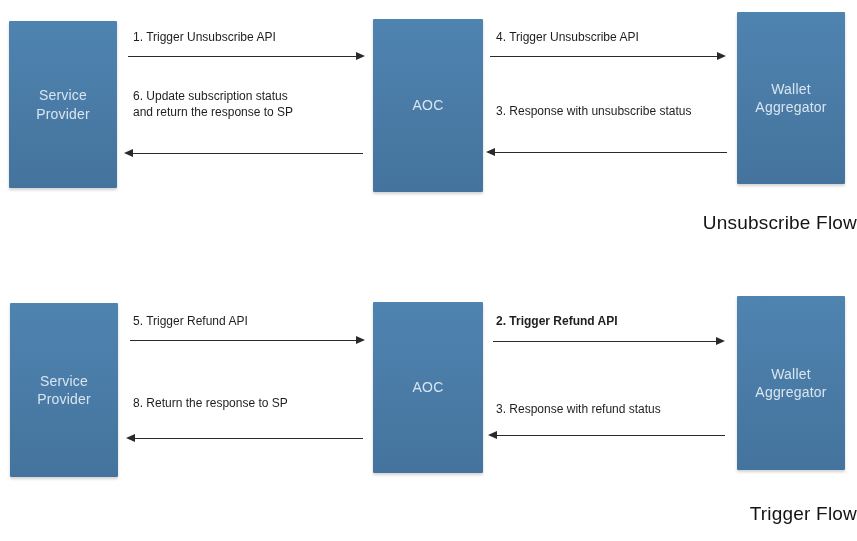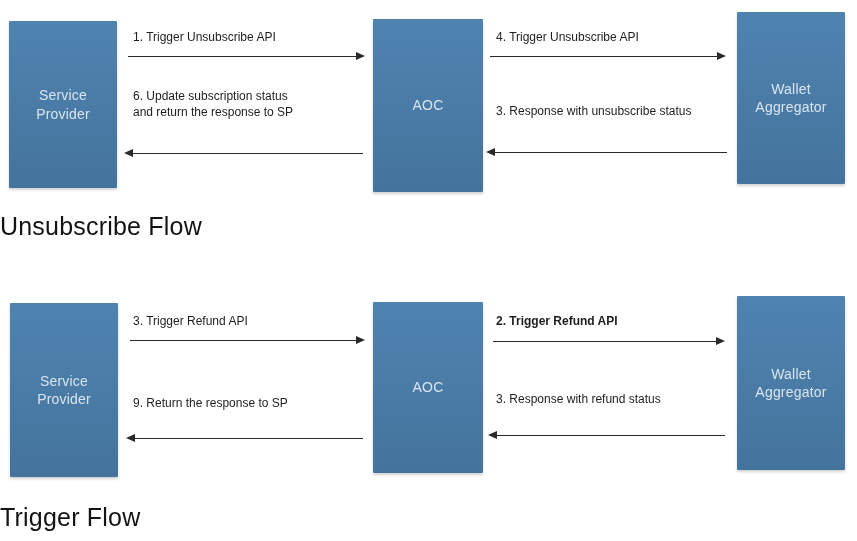"Unsubscribe Flow" .flow-title { font-size: 25px -> 19px; text-align: left -> right }
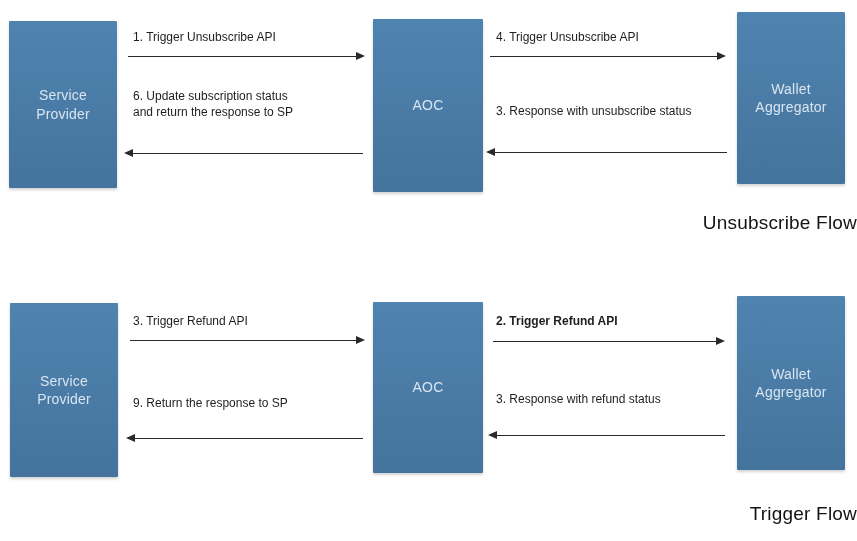"3. Trigger Refund API" div.msg { text: 3 -> 5 }
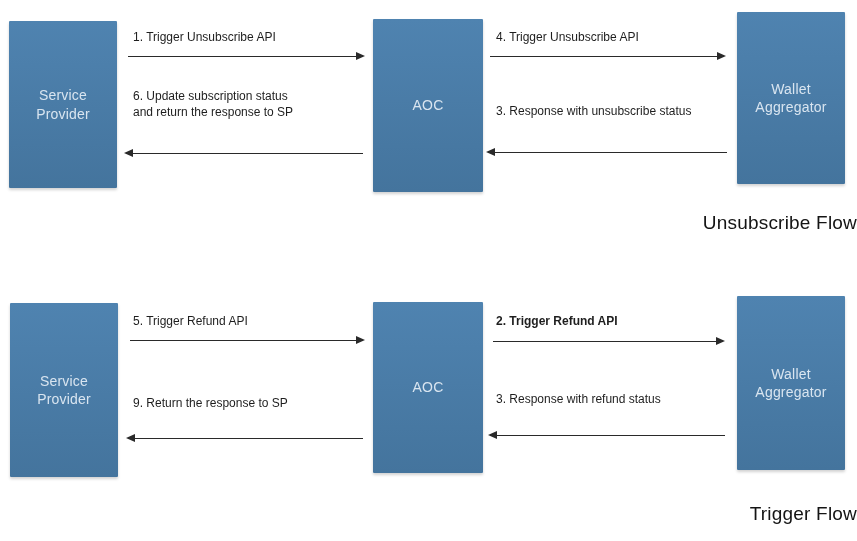"9. Return the response to" div.msg { text: 9 -> 8 }
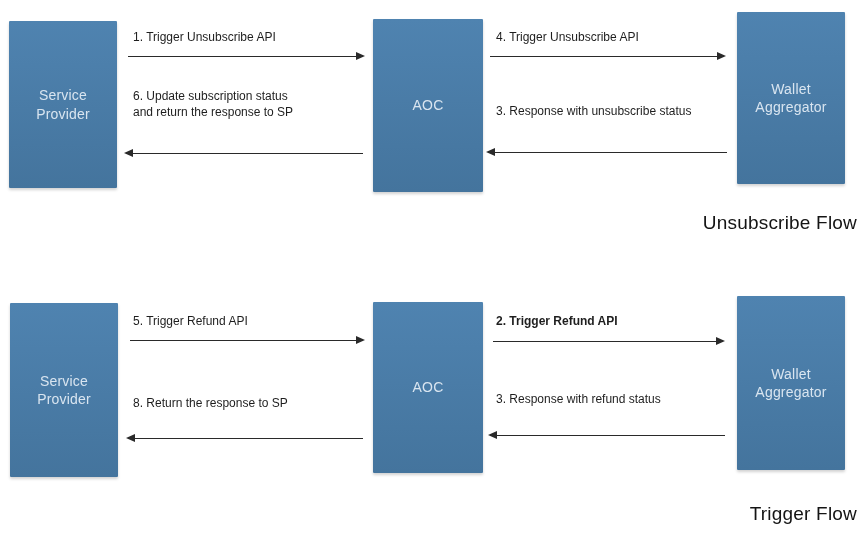"3. Response with refund status" div.msg { top: 392px -> 402px }
